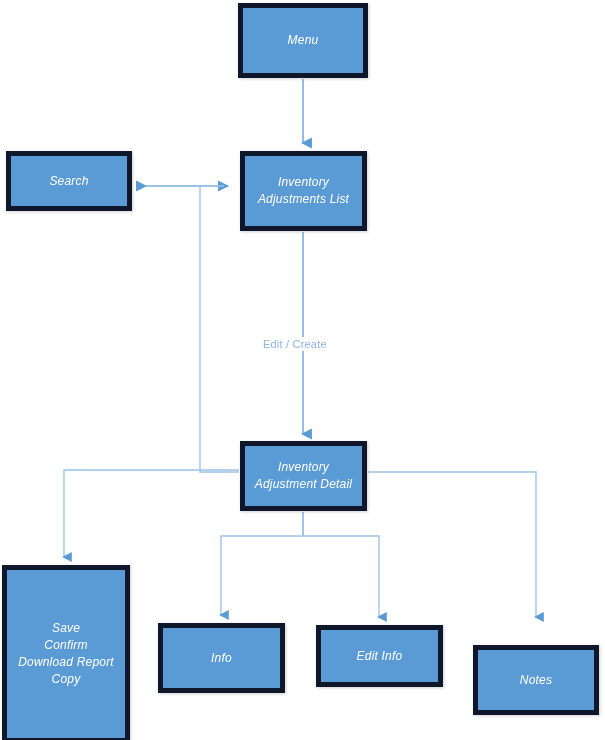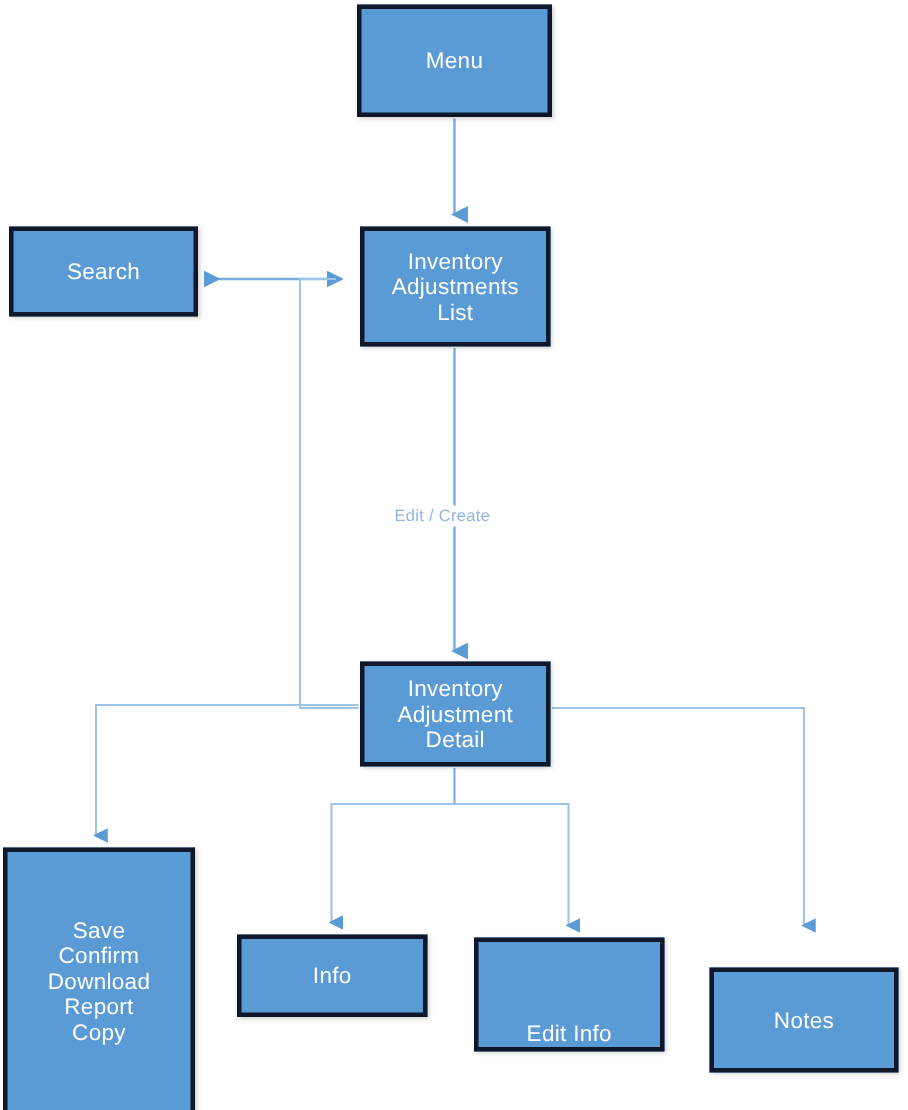"Menu" .node { border: 3px solid #0f172a -> 5px solid #0f172a; font-size: 15px -> 12px; font-style: none -> italic }
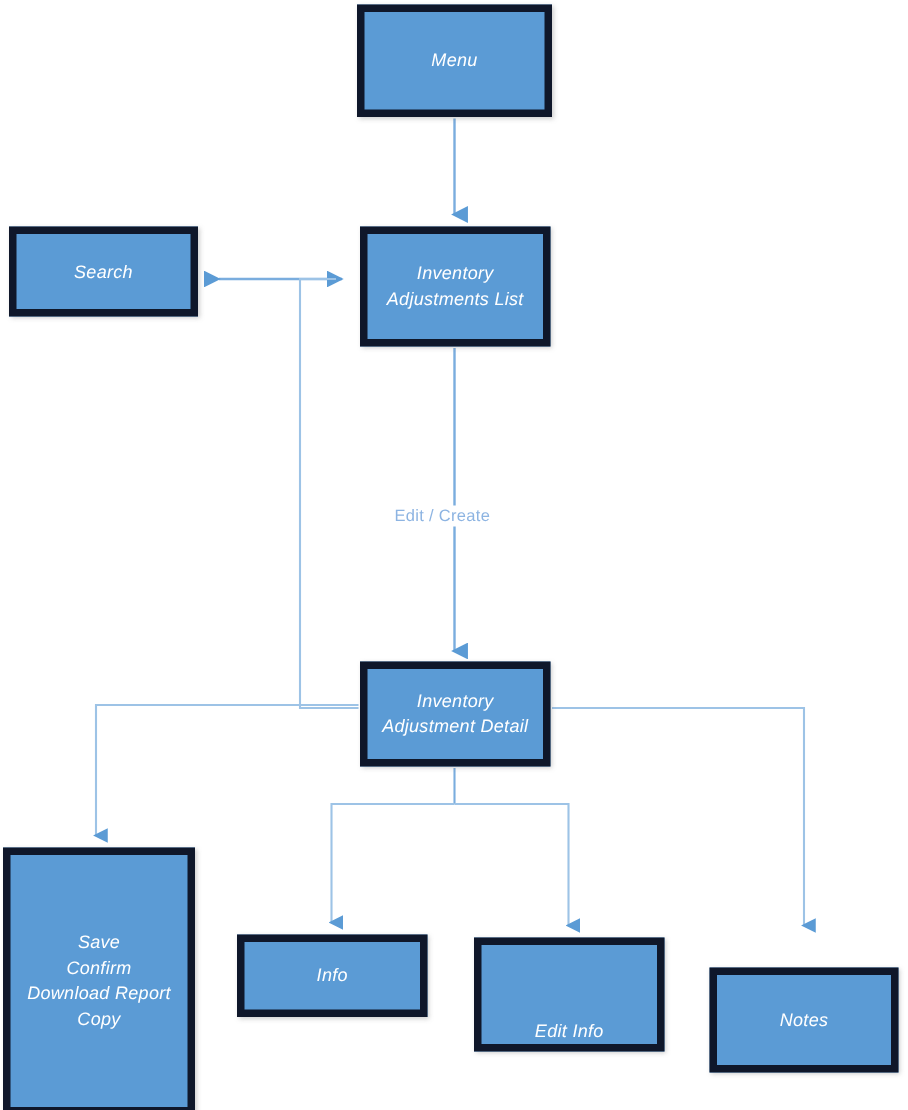"Info" div.node { height: 55px -> 70px }
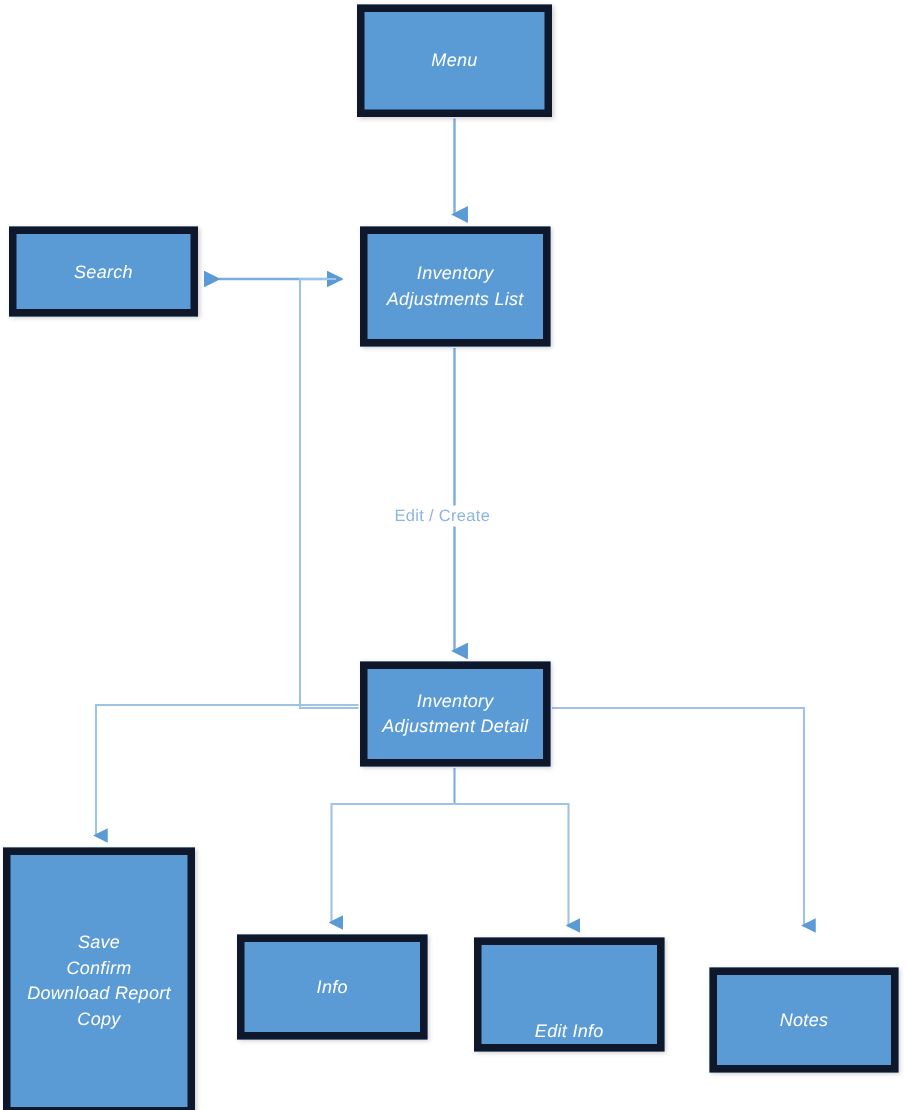"Edit Info" div.node { align-items: flex-end -> none; height: 76px -> 62px }
